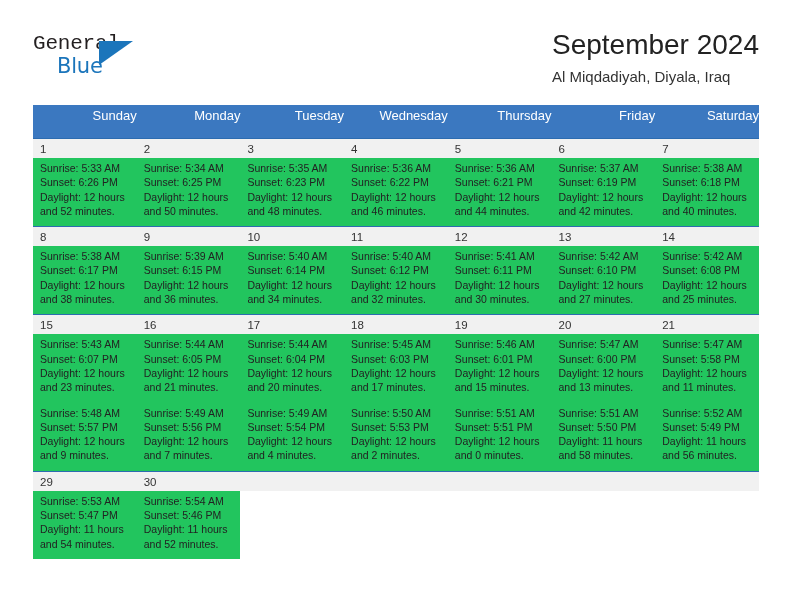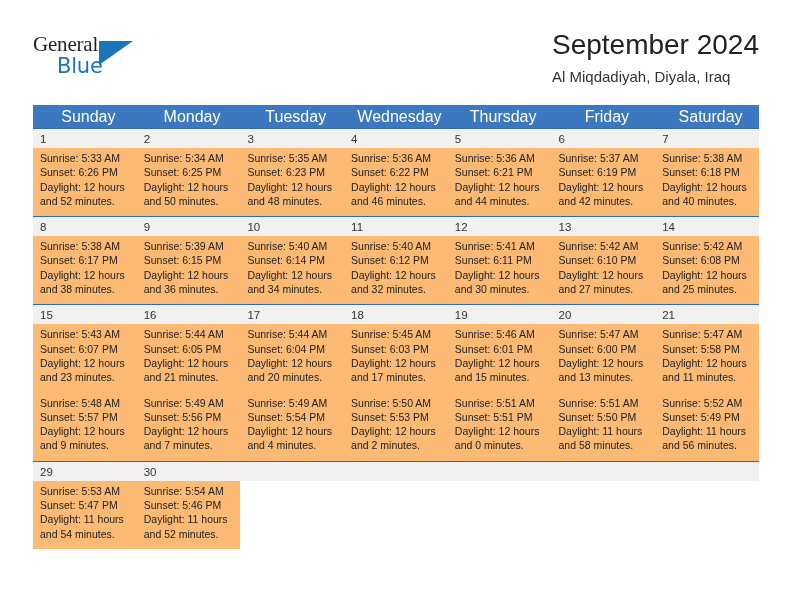"General" .brand-general { font-family: Liberation Serif, serif -> Liberation Mono, monospace }
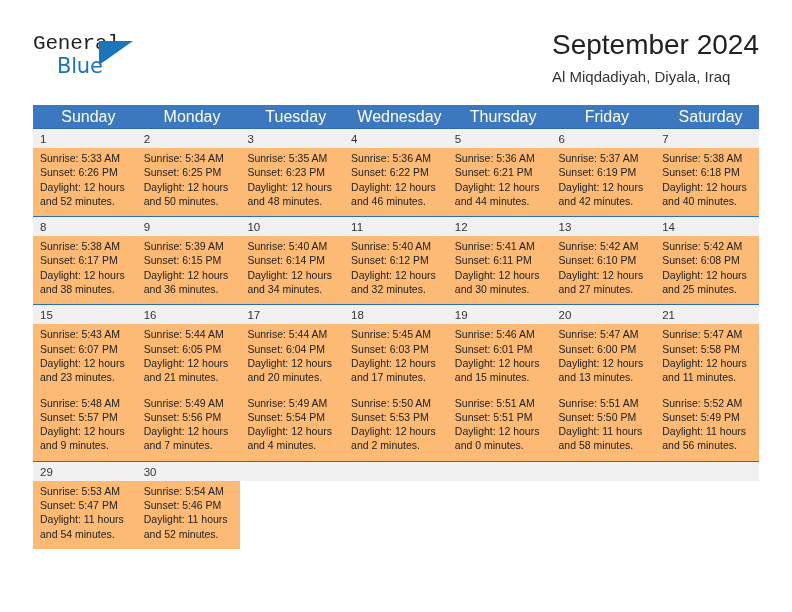"Sunday" .dow-row th { font-size: 16px -> 13px; padding: 3px 0 2px 7px -> 3px 0 15px 7px; text-align: center -> right }
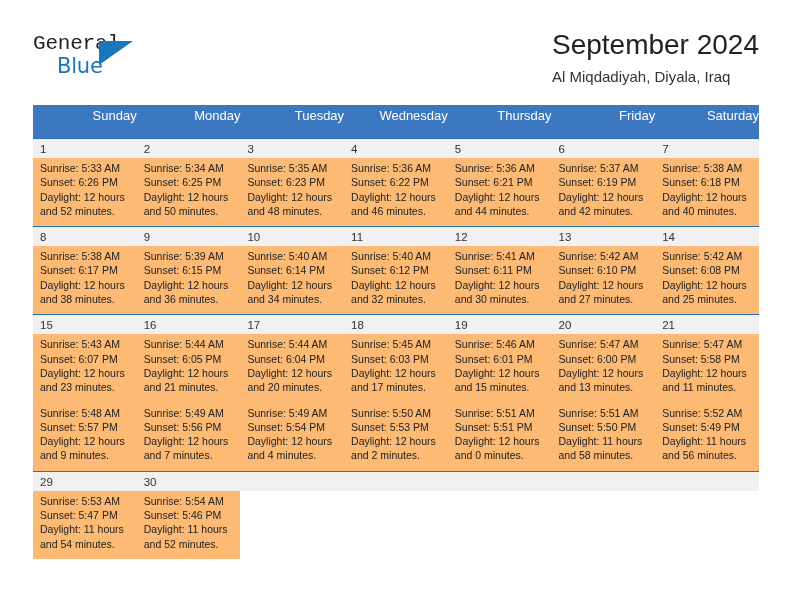"Sunrise: 5:33 AM" .info-row td { background: #fdba74 -> #22c55e }
